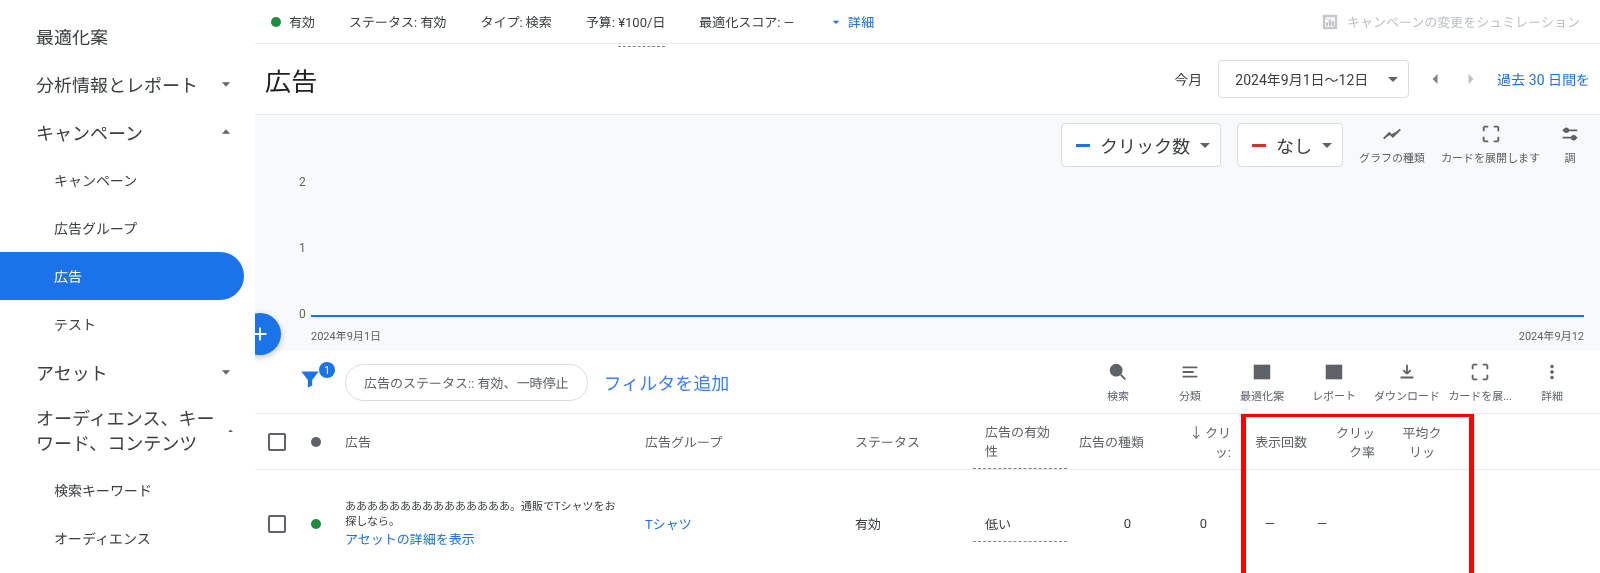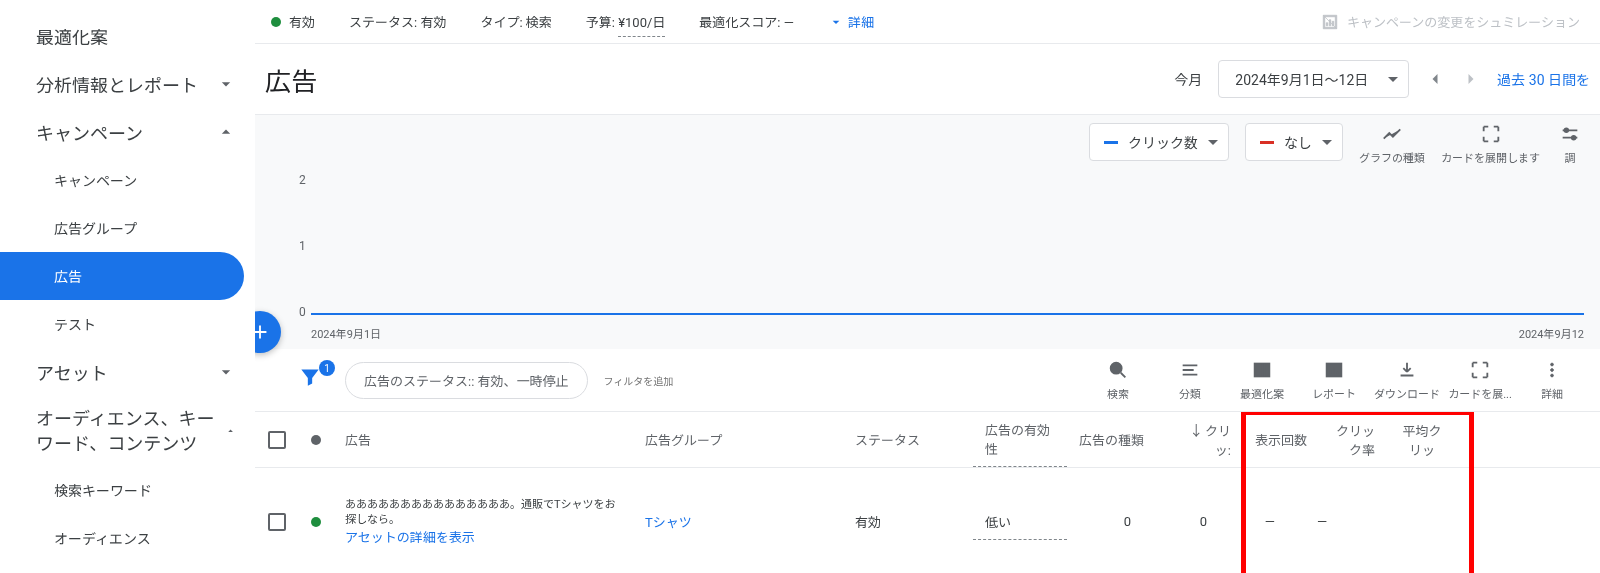"¥100/日" .dash-under { padding-bottom: 6px -> 16px }
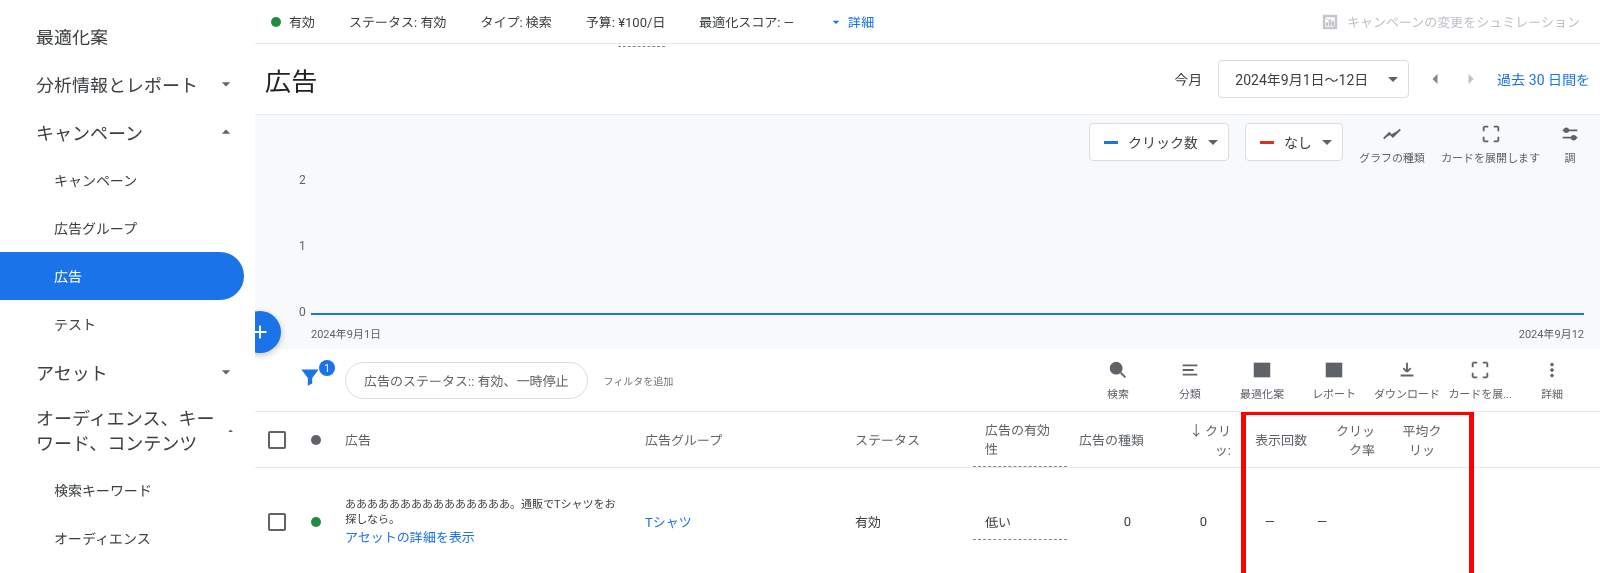"クリック数" .metric-drop { font-size: 14px -> 18px }
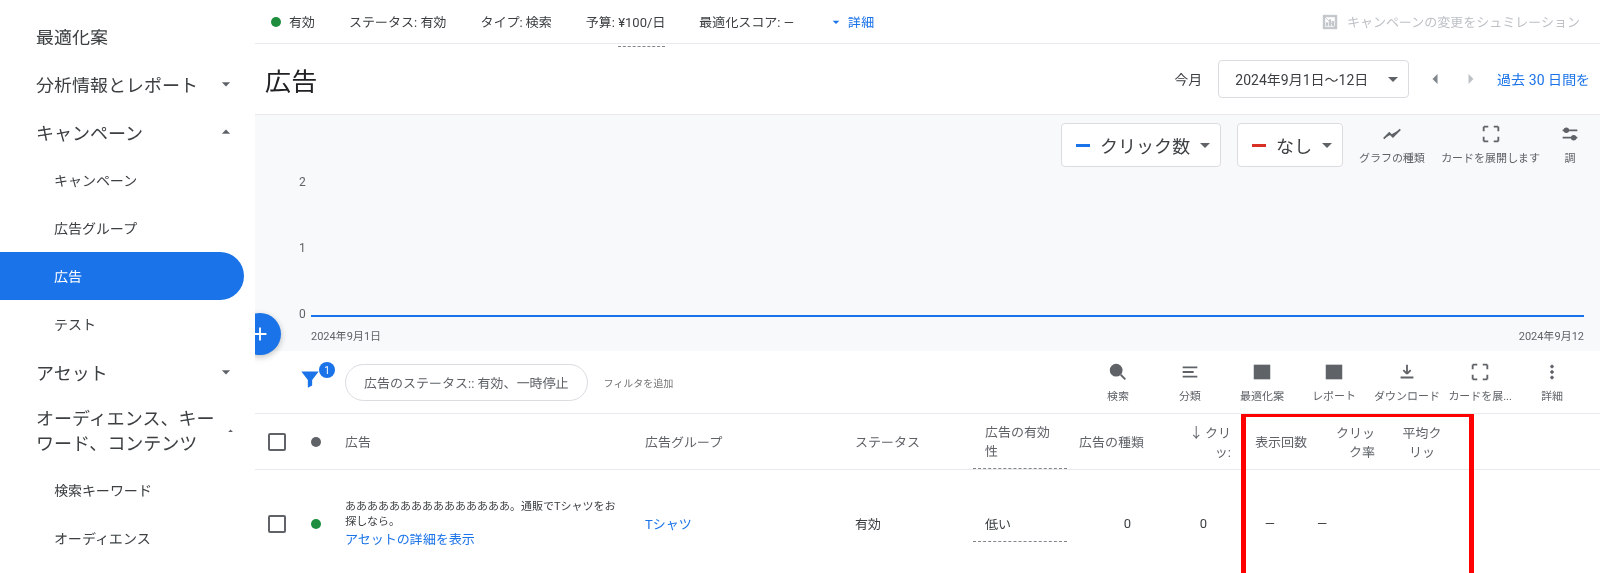"フィルタを追加" .addfilter { color: #737373 -> #3b82f6; font-size: 10px -> 18px }
